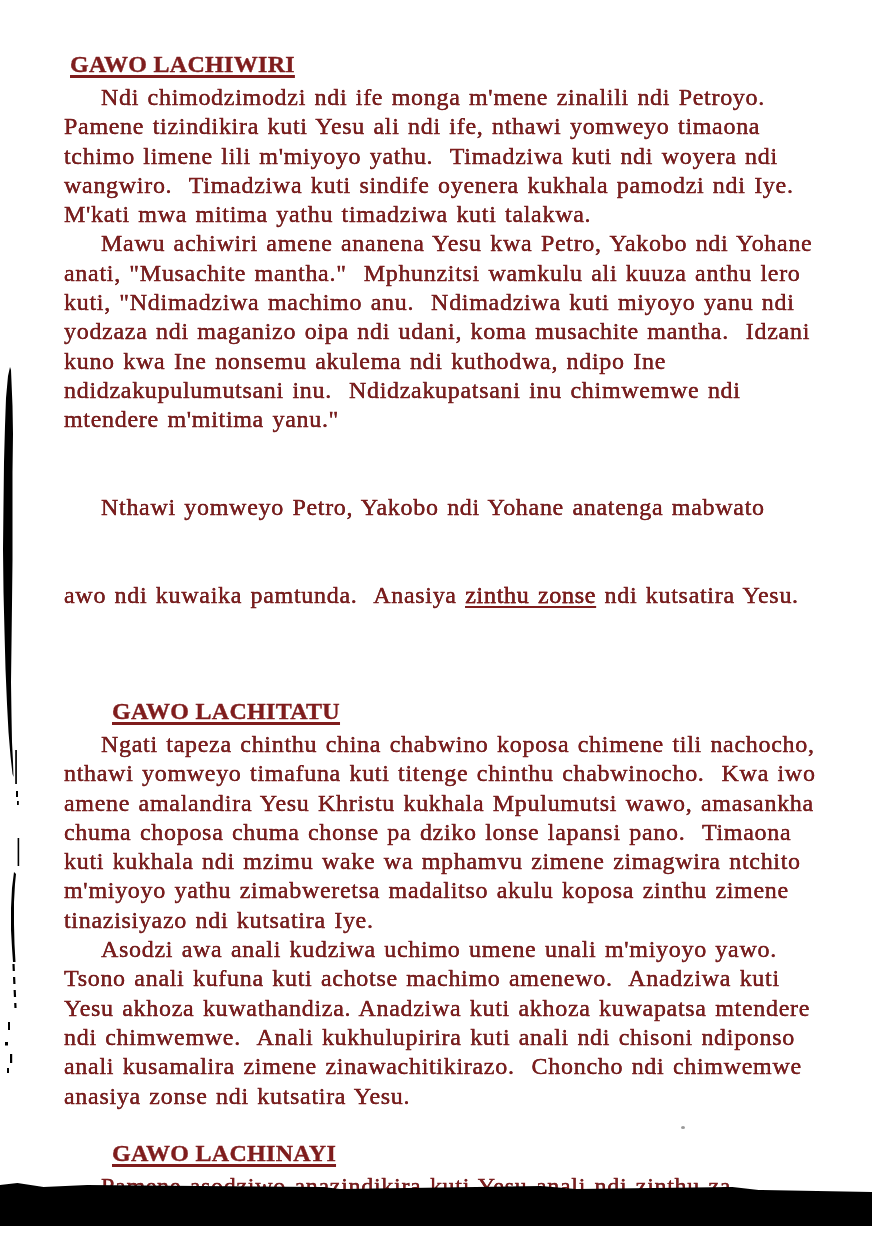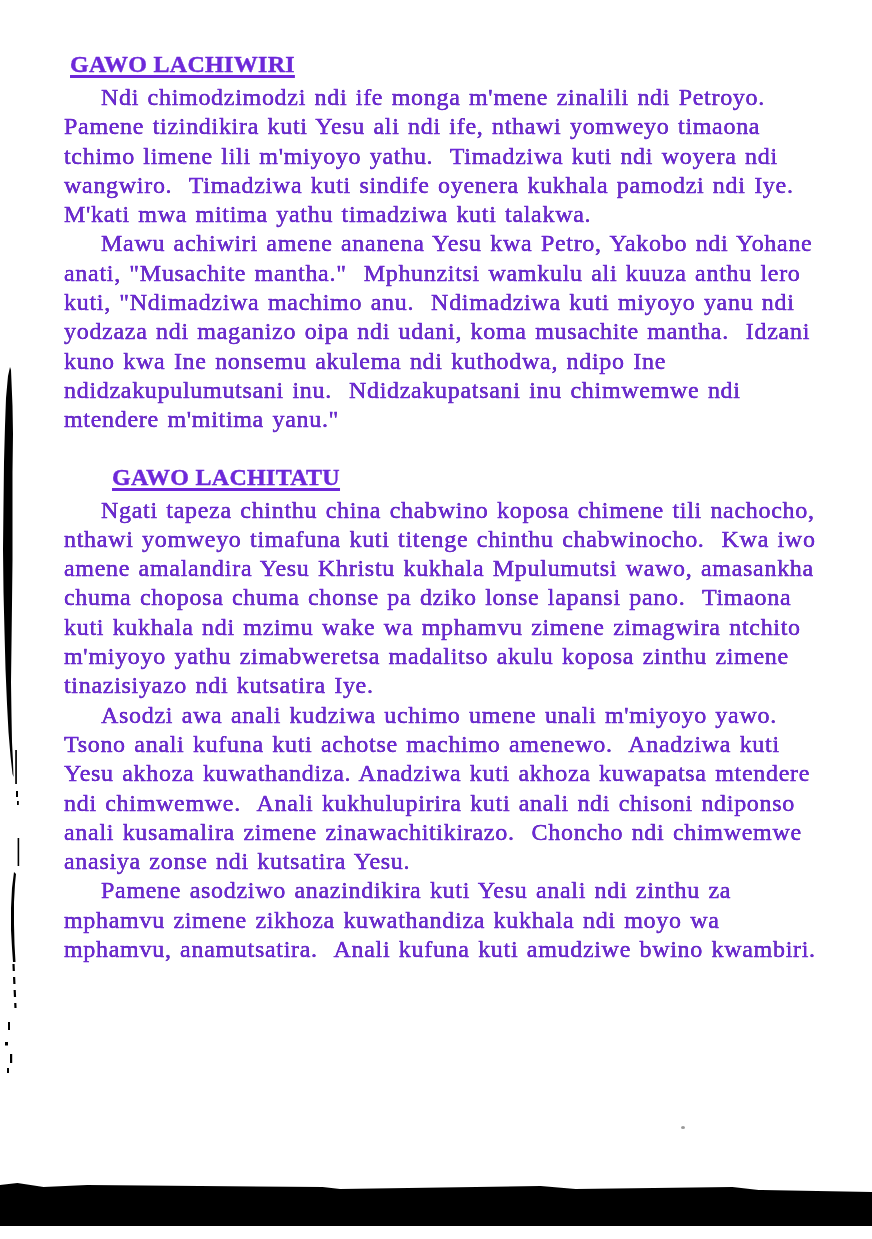"GAWO LACHIWIRI" .scan-page { color: #6d28d9 -> #7f1d1d }
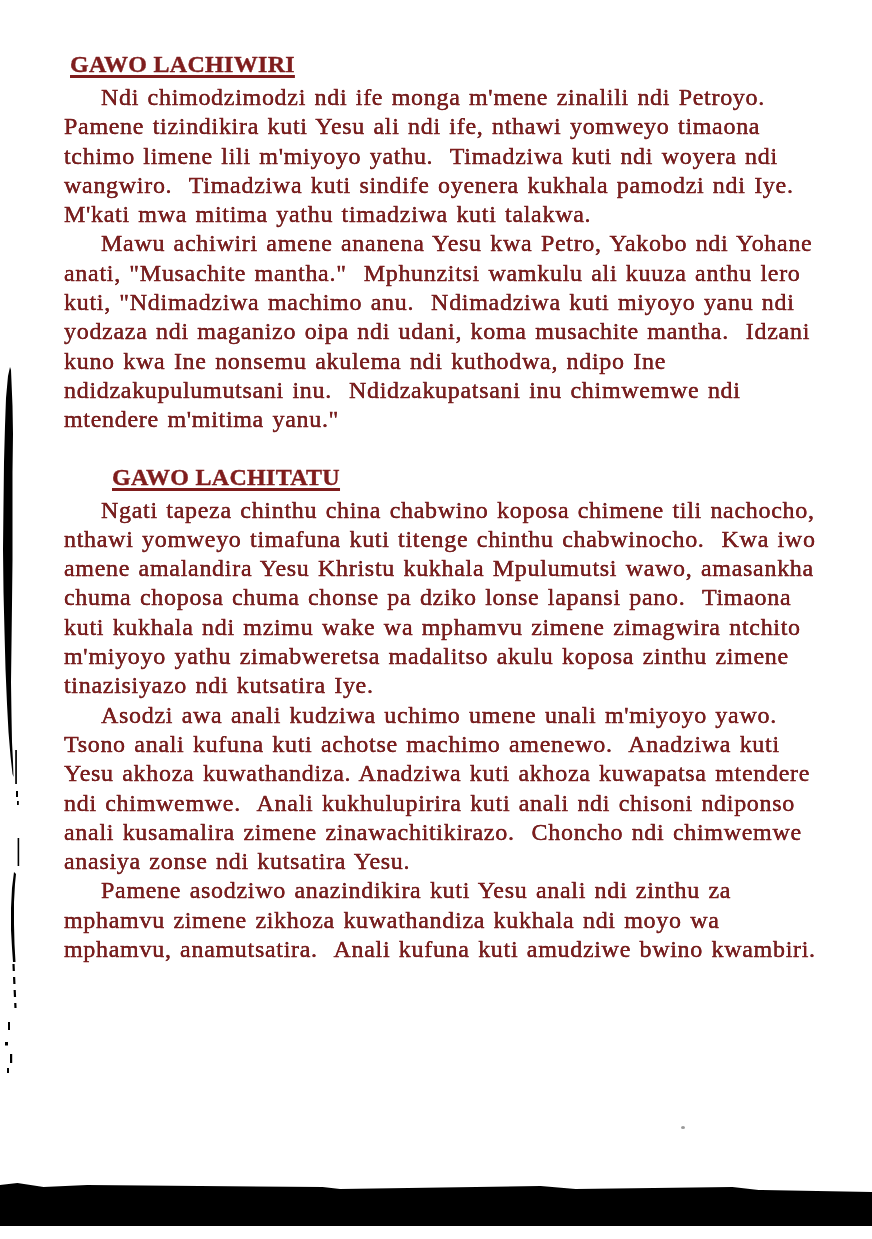"Nthawi yomweyo Petro, Yakobo ndi" div.para { html: none -> <div> <div>Nthawi yomweyo Petro, Yakobo ndi Yohane anatenga mabwato</div> <div><span>awo ndi kuwaika pamtunda. Anasiya </span><span>zinthu zonse</span><span> ndi kutsatira Yesu.</span></div> </div> }
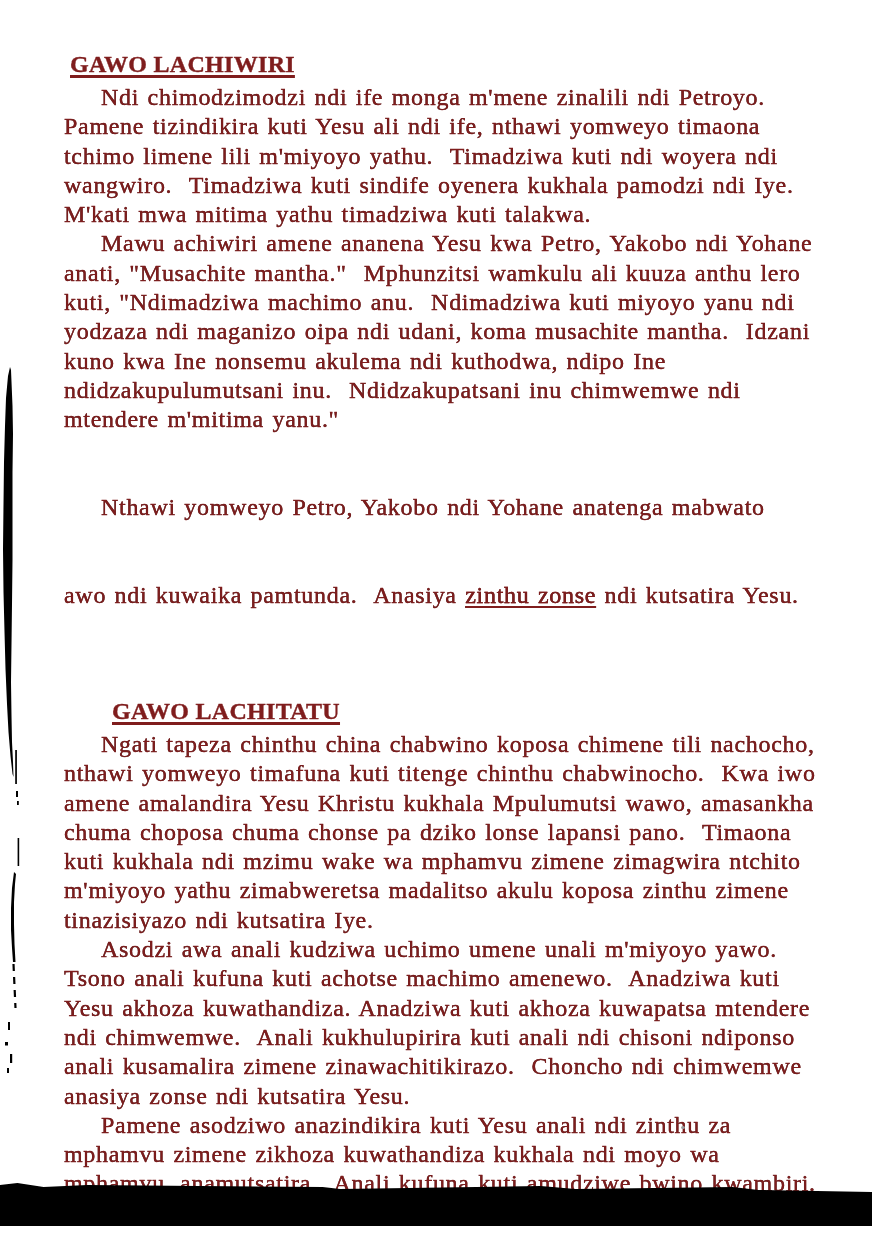"GAWO LACHINAYI" div.heading { html: none -> <div>GAWO LACHINAYI</div> }
